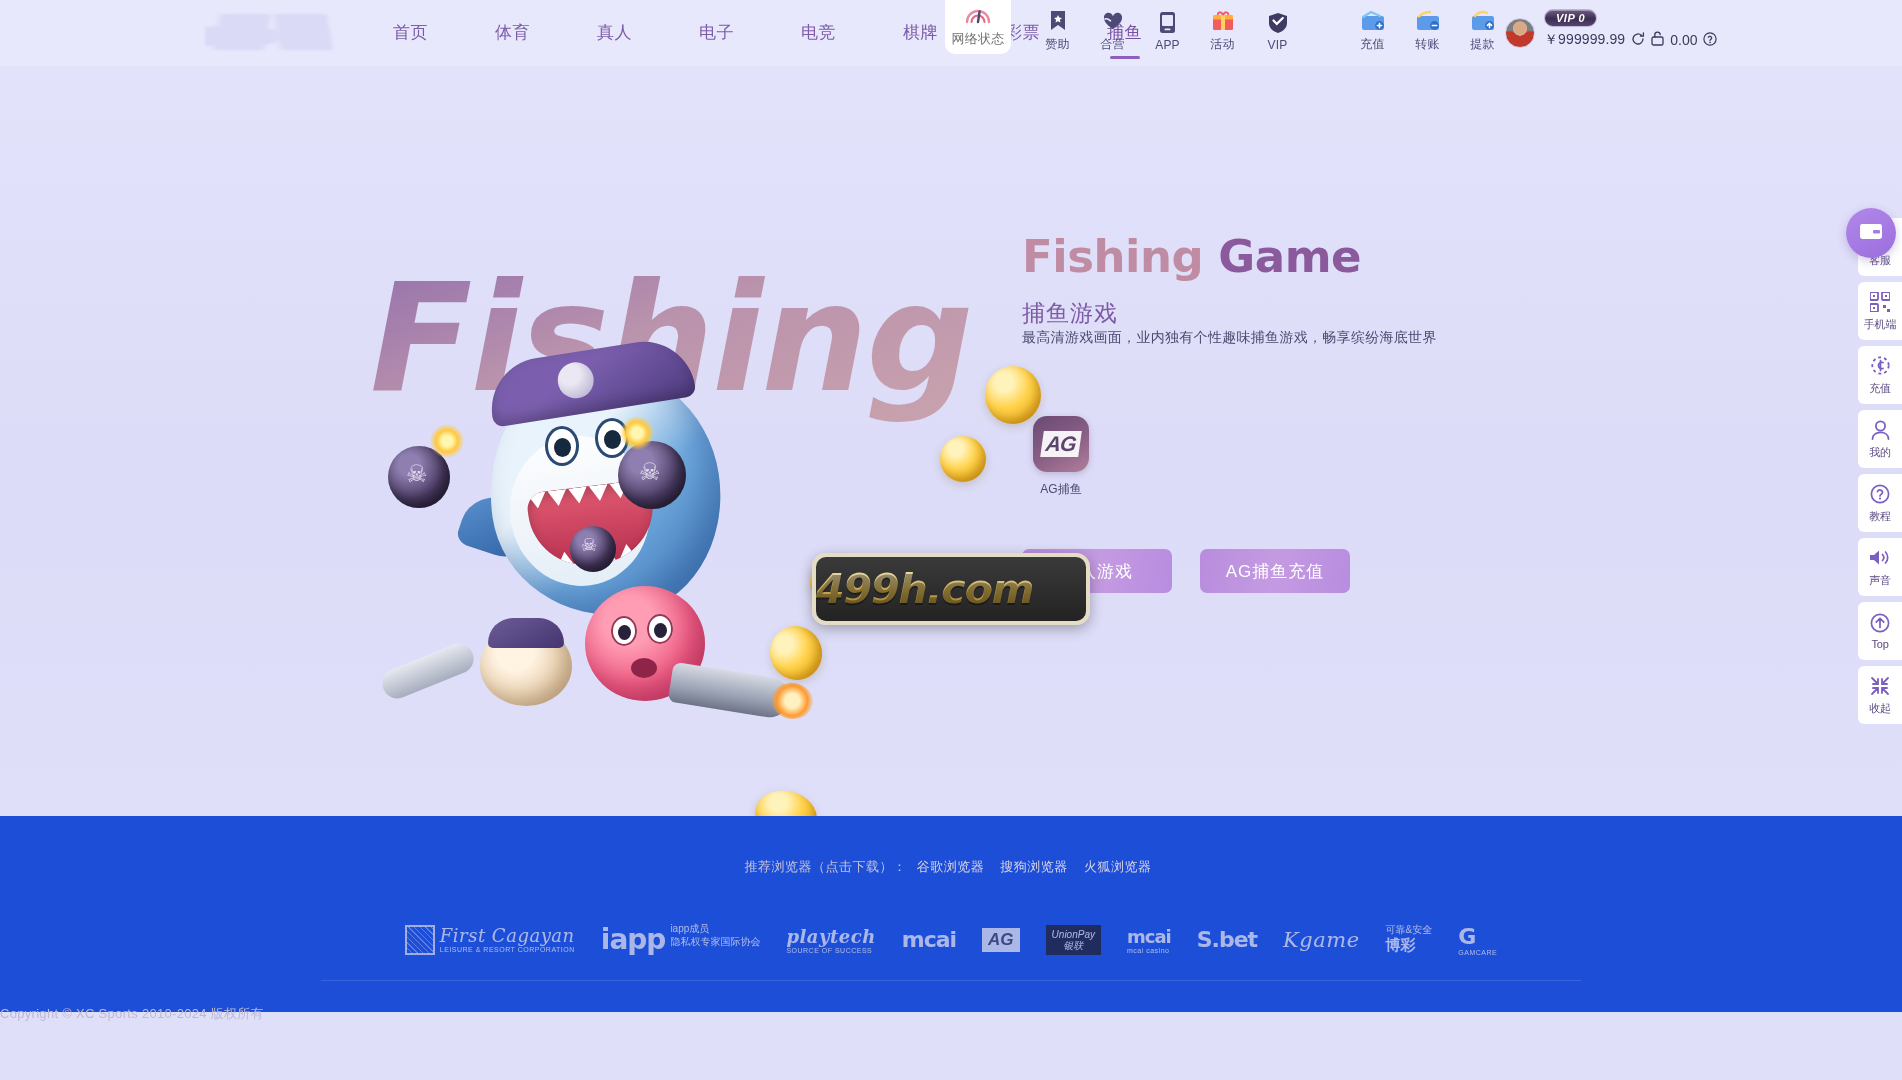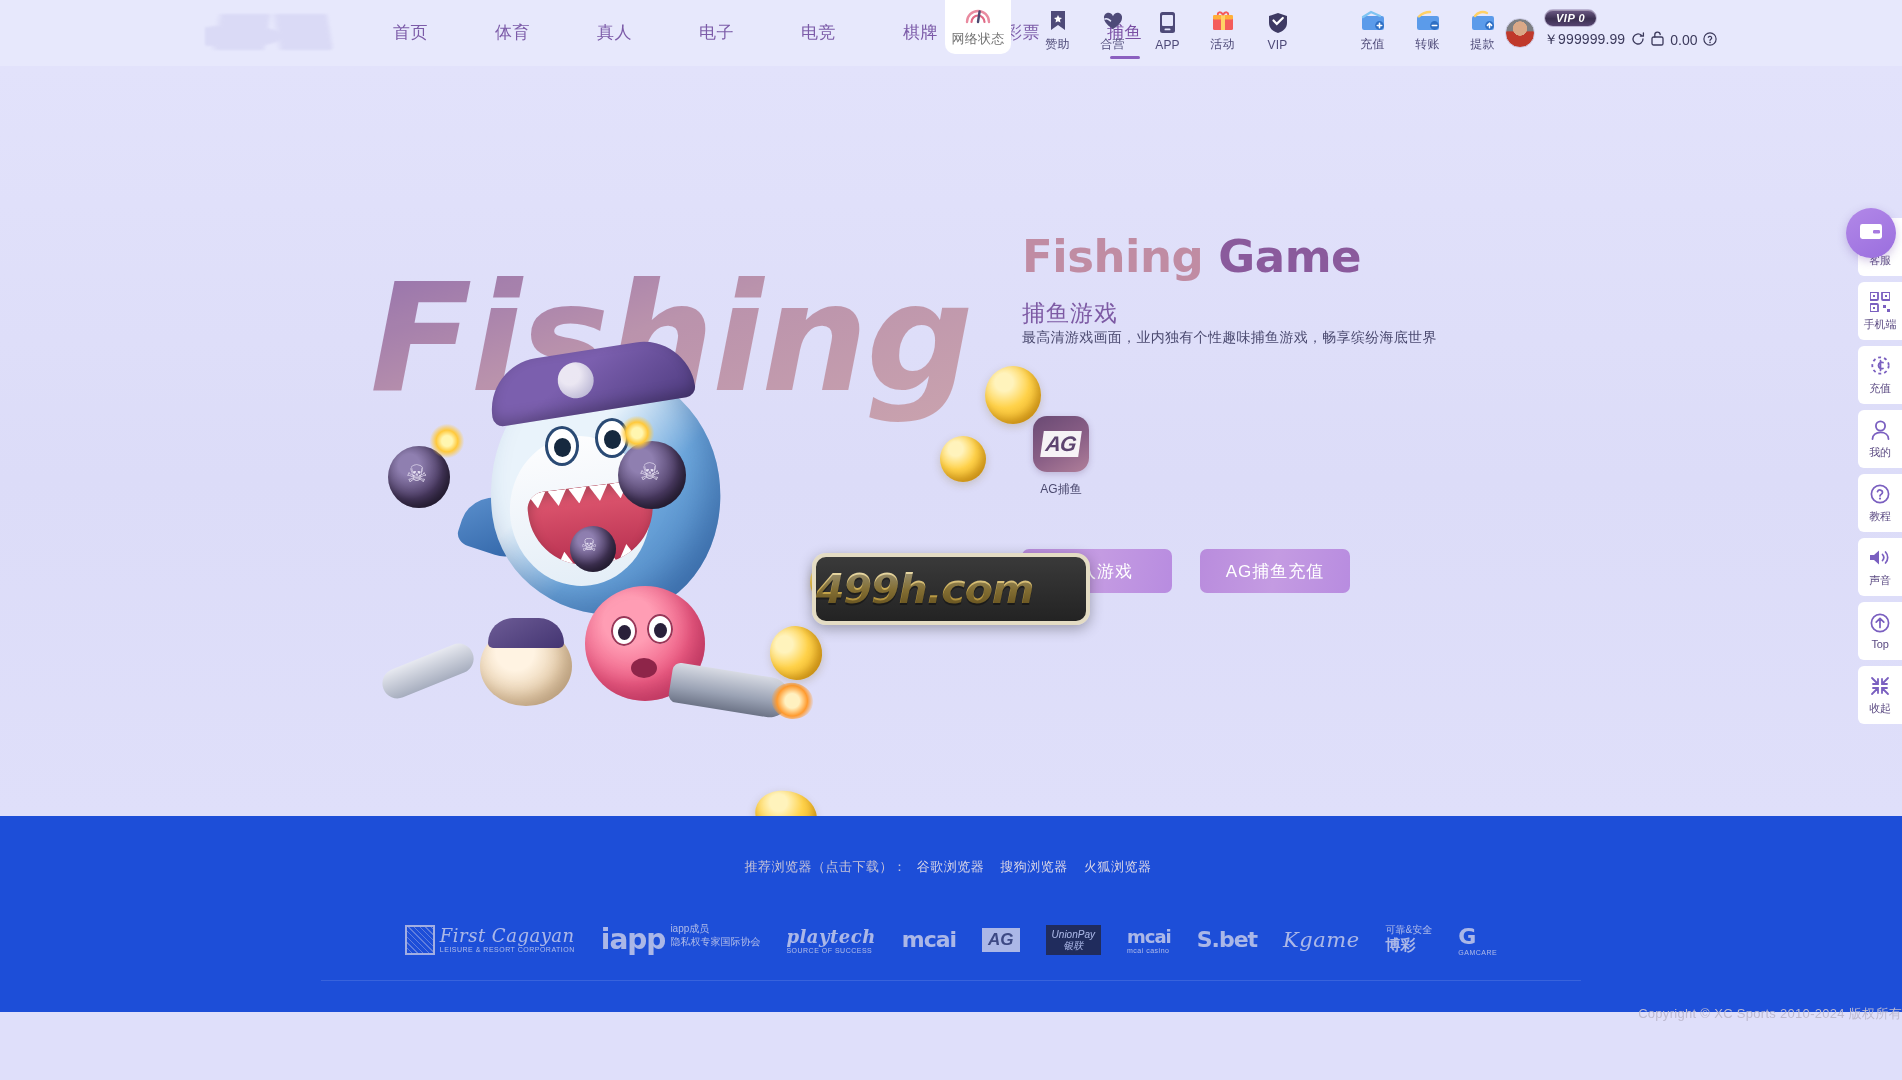"Copyright © XC Sports 2010-2024" .copyright { text-align: right -> left }
